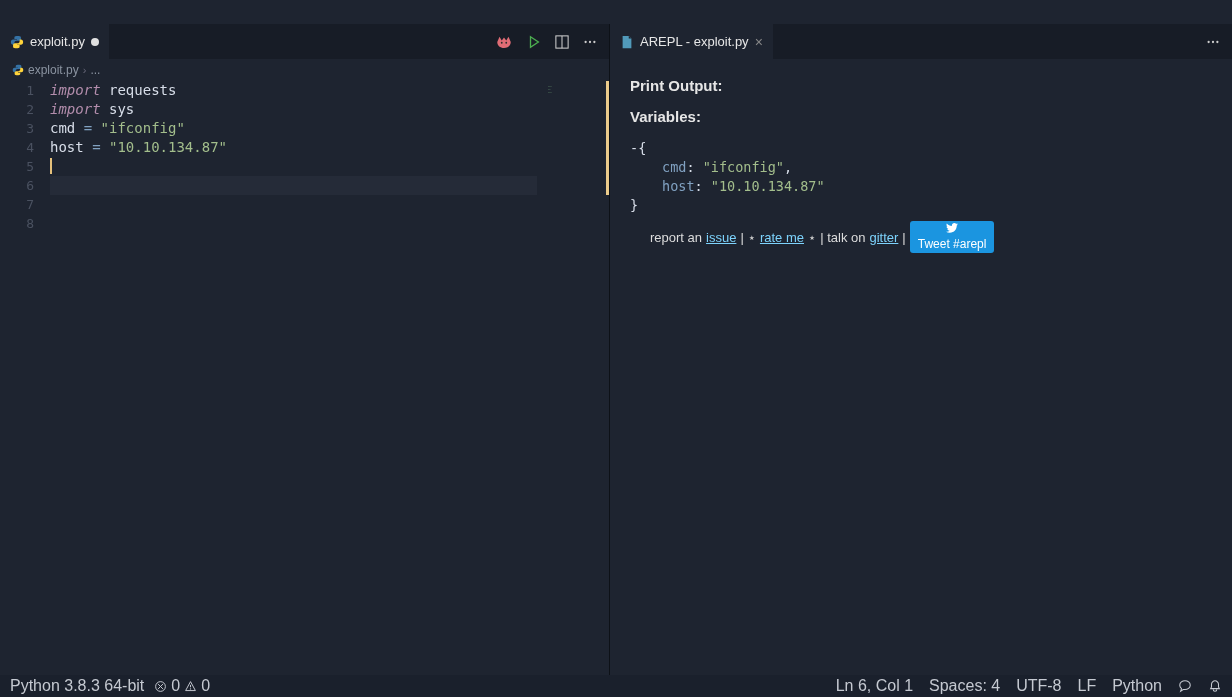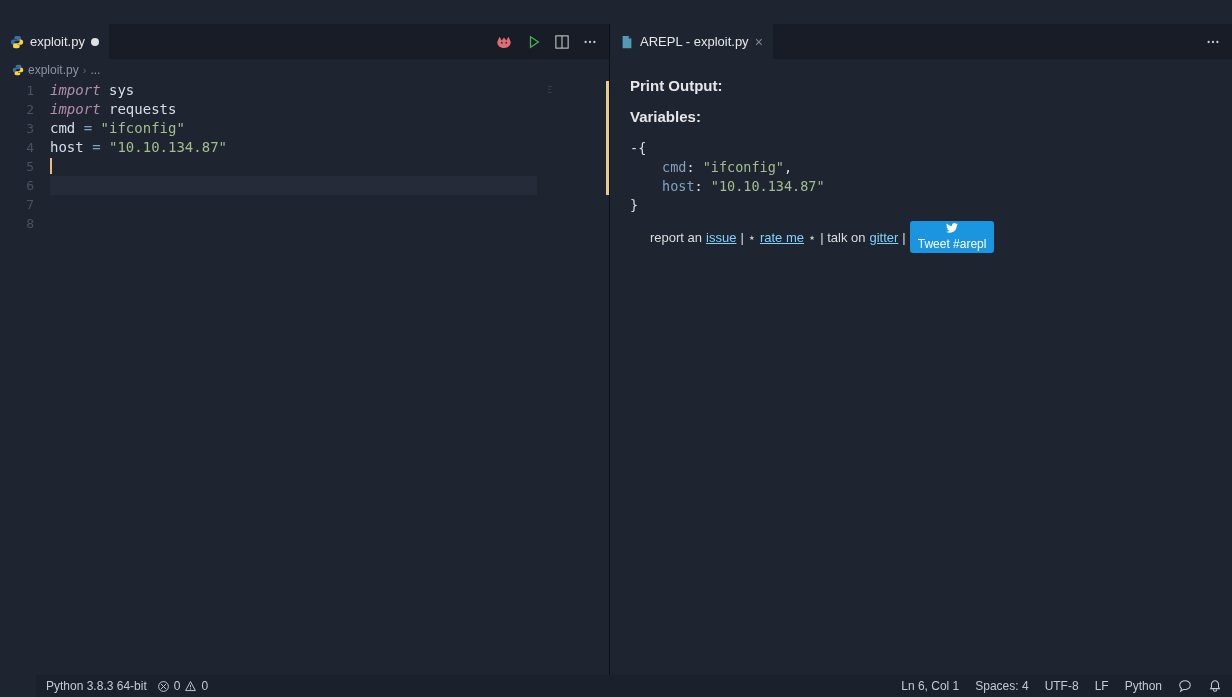"import sys" div.code-line { order: before "import requests" -> after "import requests" }
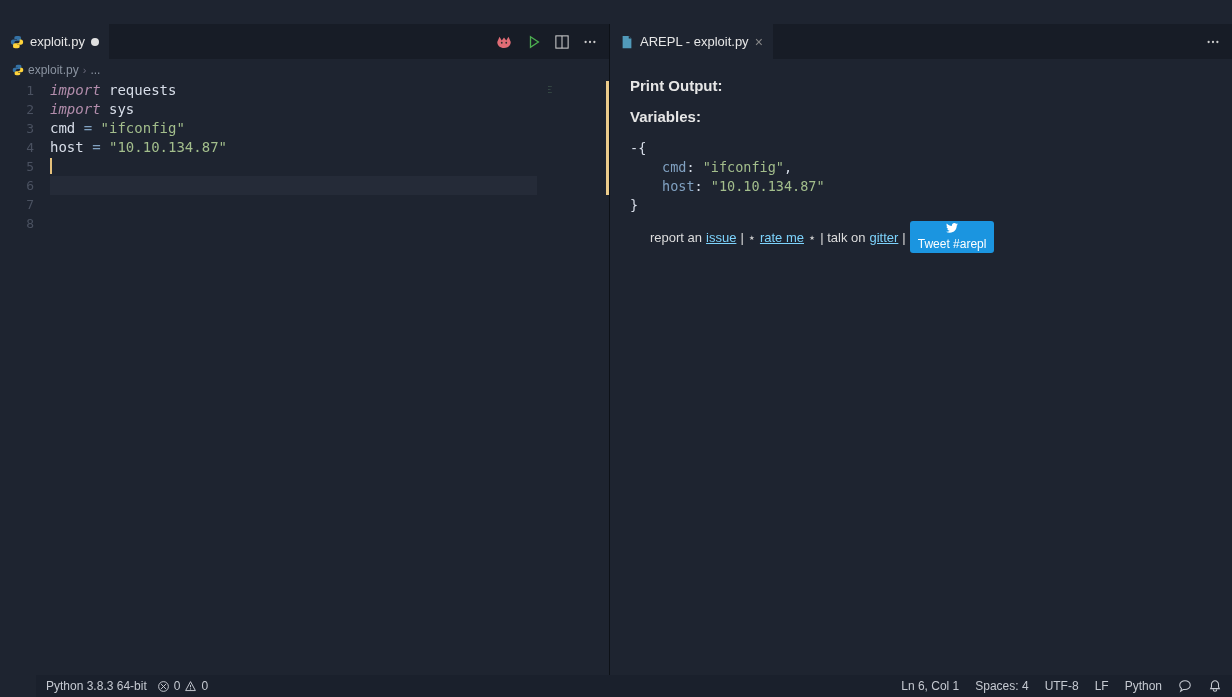"Python 3.8.3 64-bit" .status-bar { font-size: 12px -> 16px; margin-left: 36px -> none }
